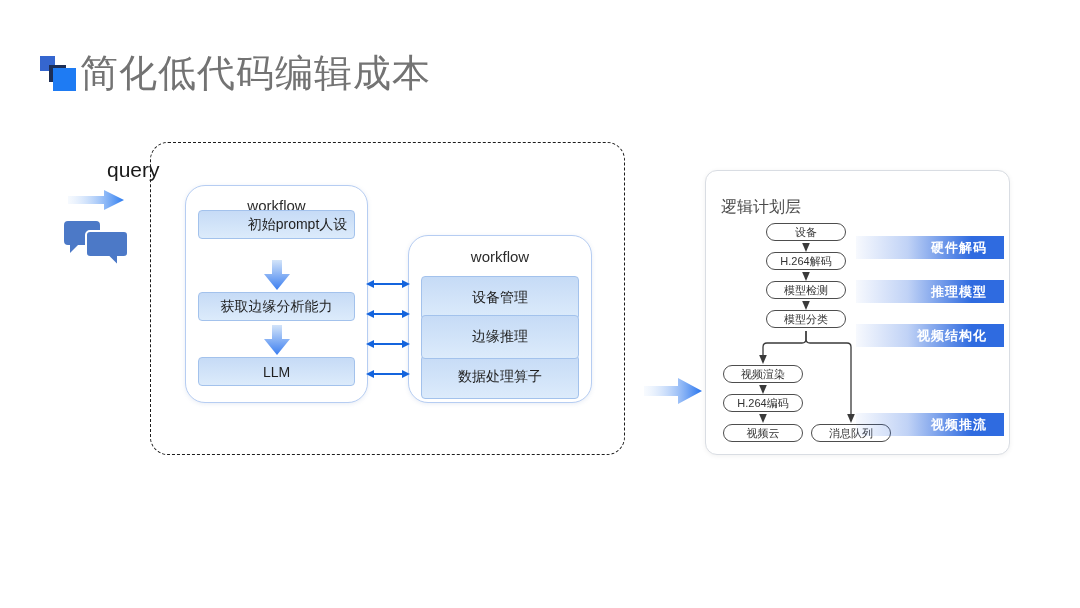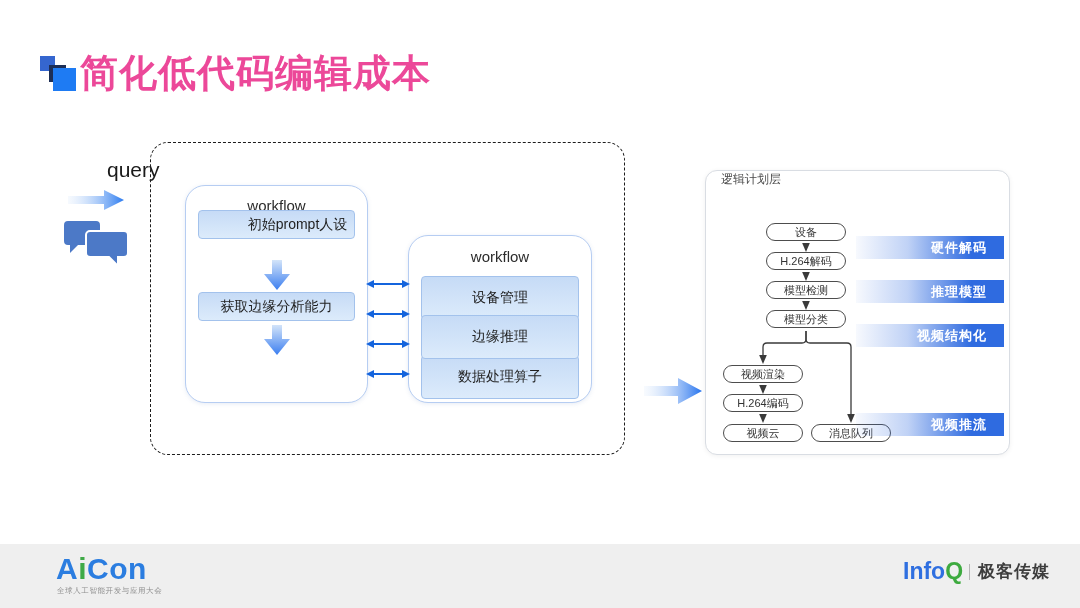"简化低代码编辑成本" .page-title { color: #ec4899 -> #737373; font-weight: 700 -> 400 }
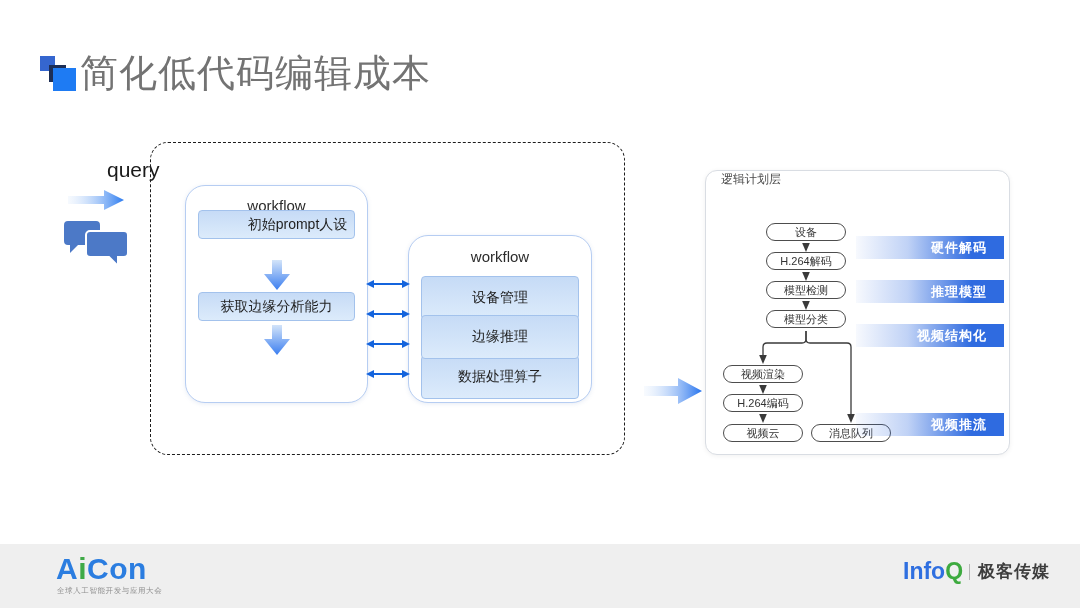"逻辑计划层" .plan-title { font-size: 12px -> 16px; top: 0 -> 26px }
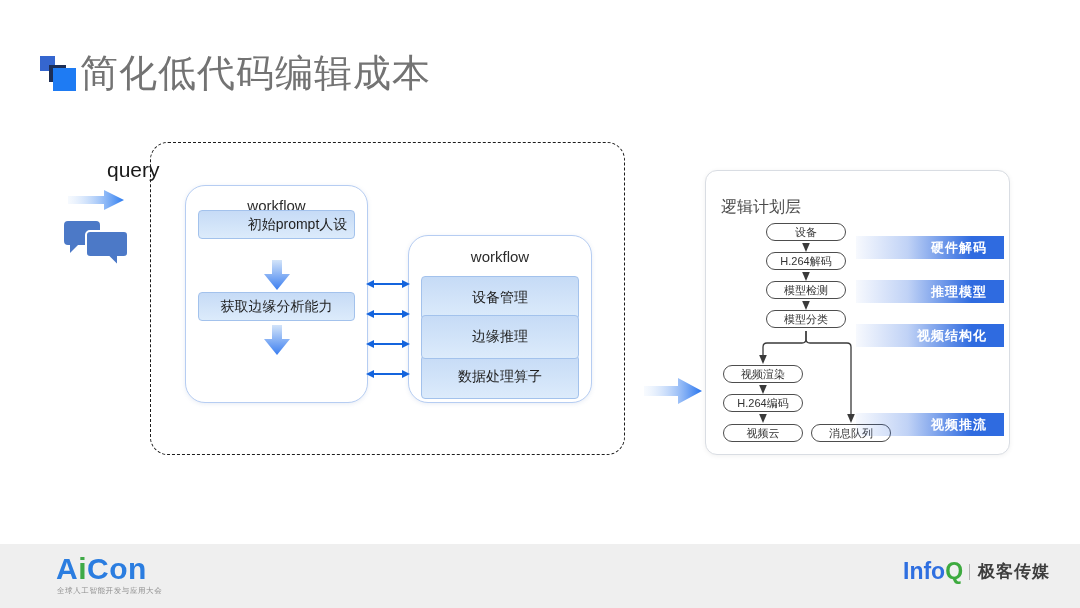"LLM" div.wf-node { html: none -> <div>LLM</div> }
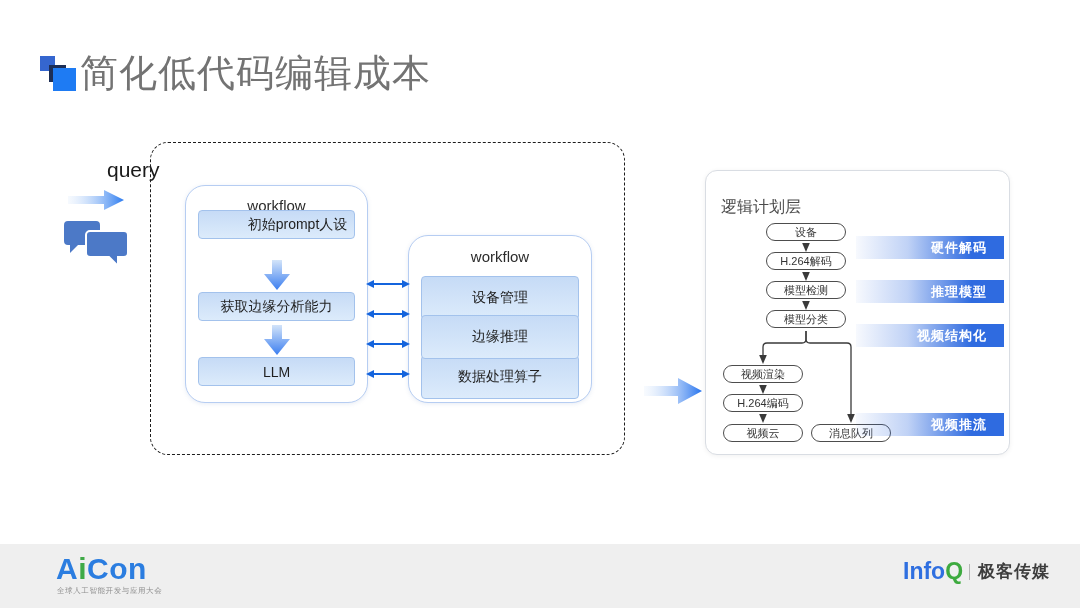"AiCon" div.footer-band { html: <div> <div><span>A</span><span>i</span><span>Con</span></div> <div>全球人工智能开发与应用大会</div> <div> <span>Info</span> <span>Q</span> <span></span> <span>极客传媒</span> </div> </div> -> none }
